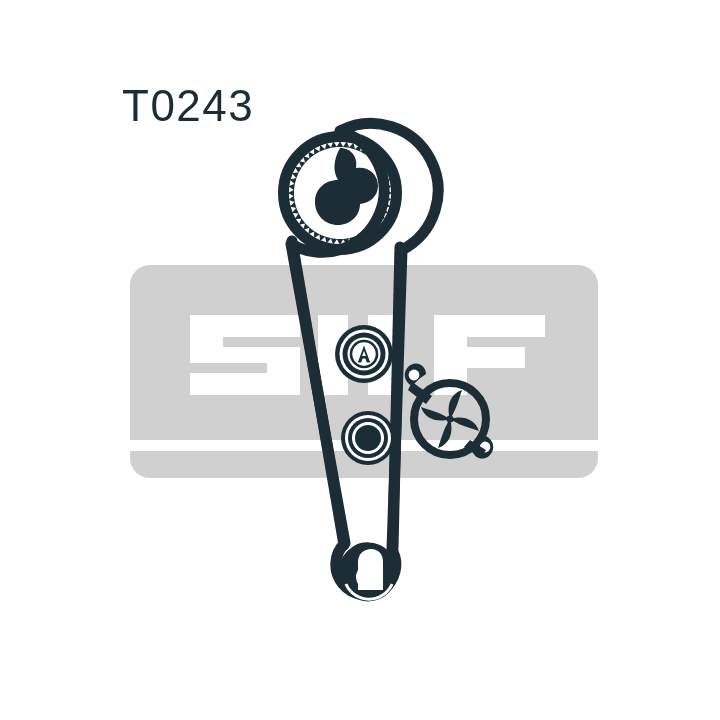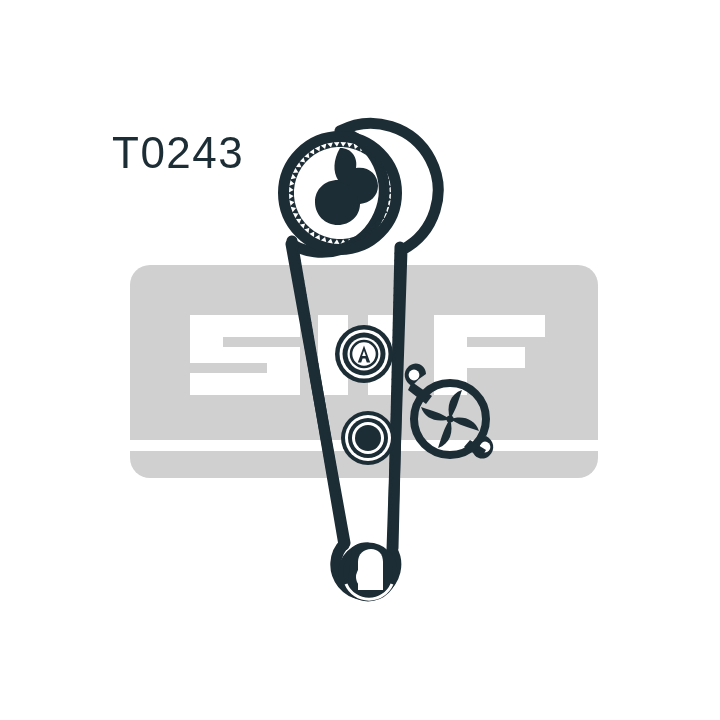"T0243" #part-code { left: 112px -> 122px; margin-top: 47px -> none }
